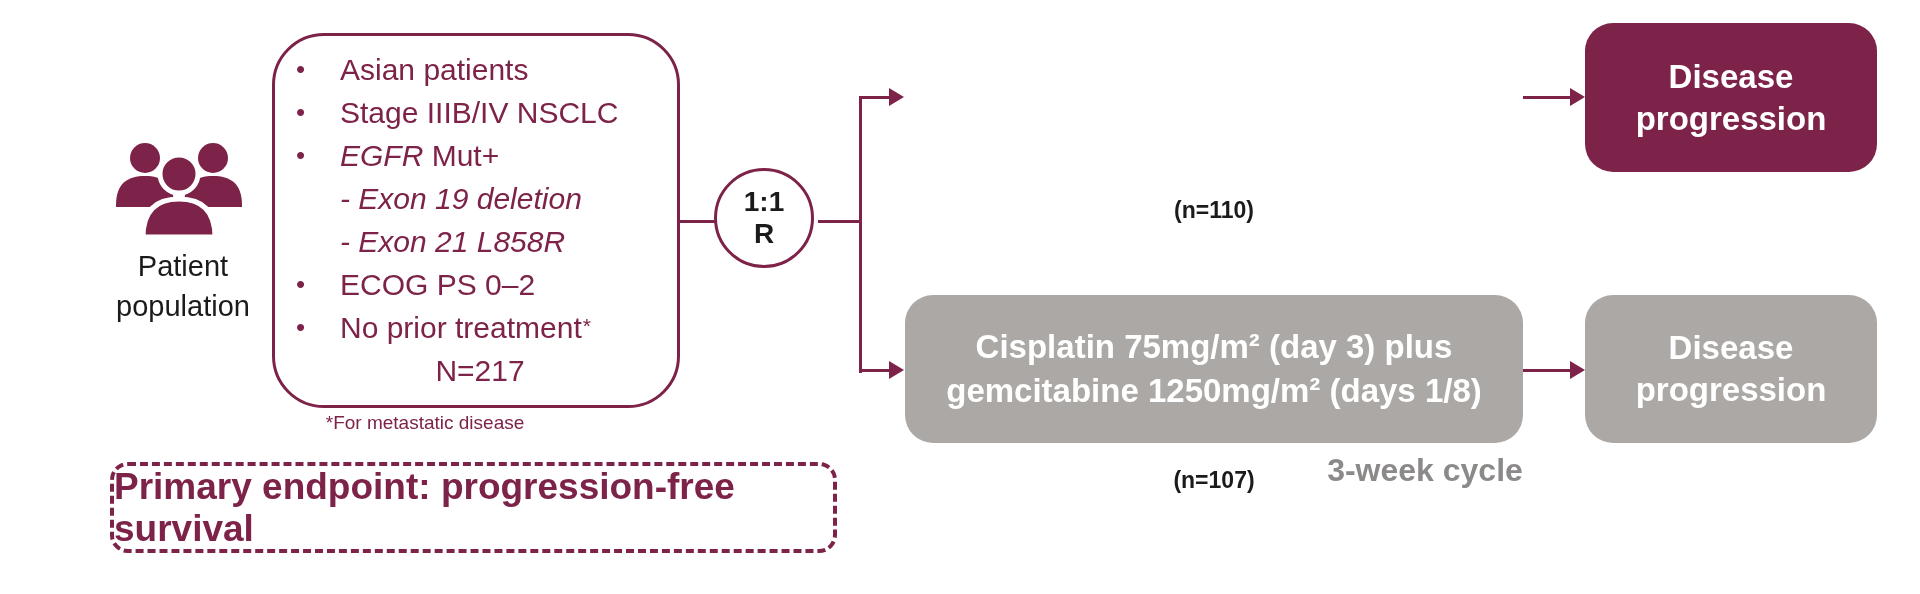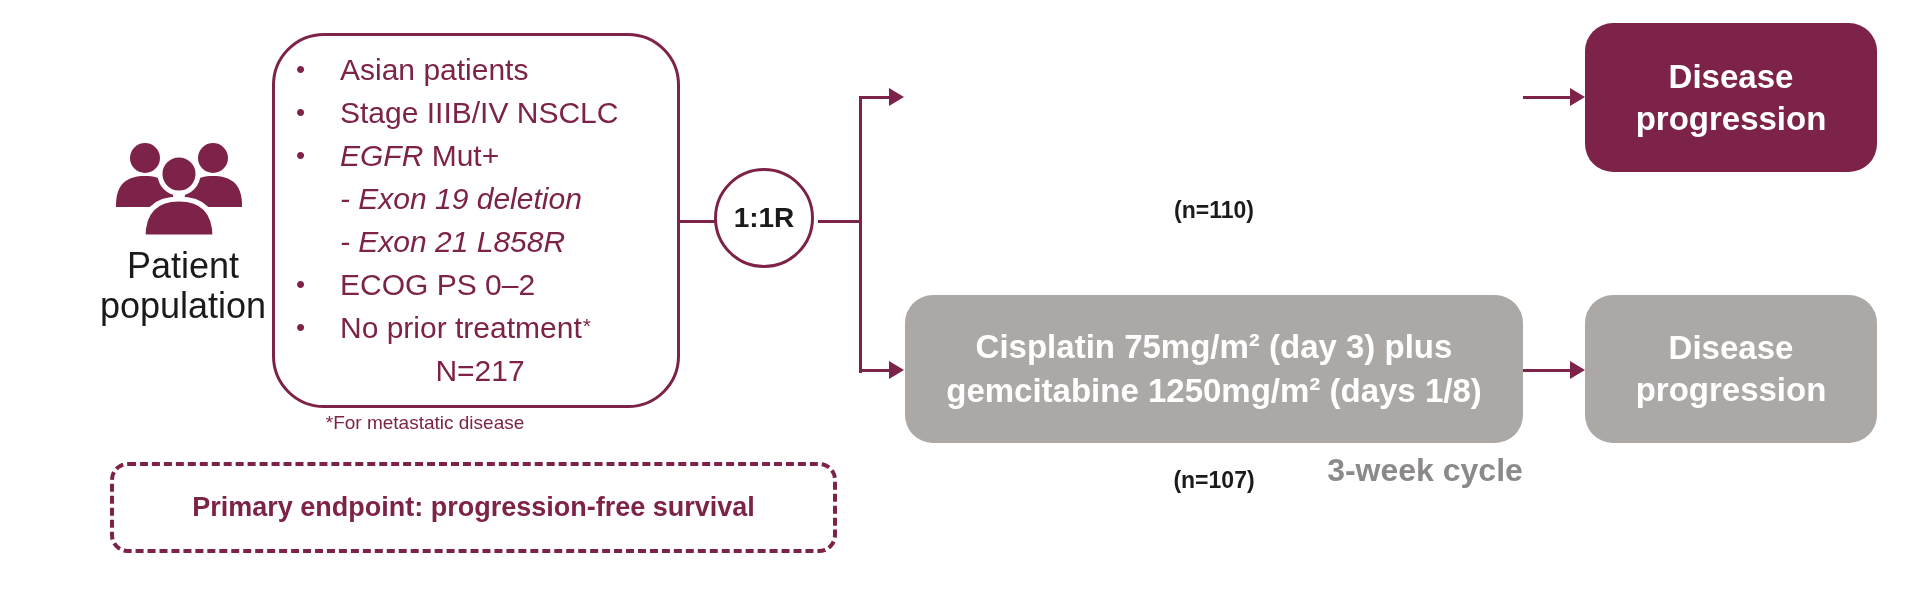"1:1" .rand-circle { flex-direction: row -> column }
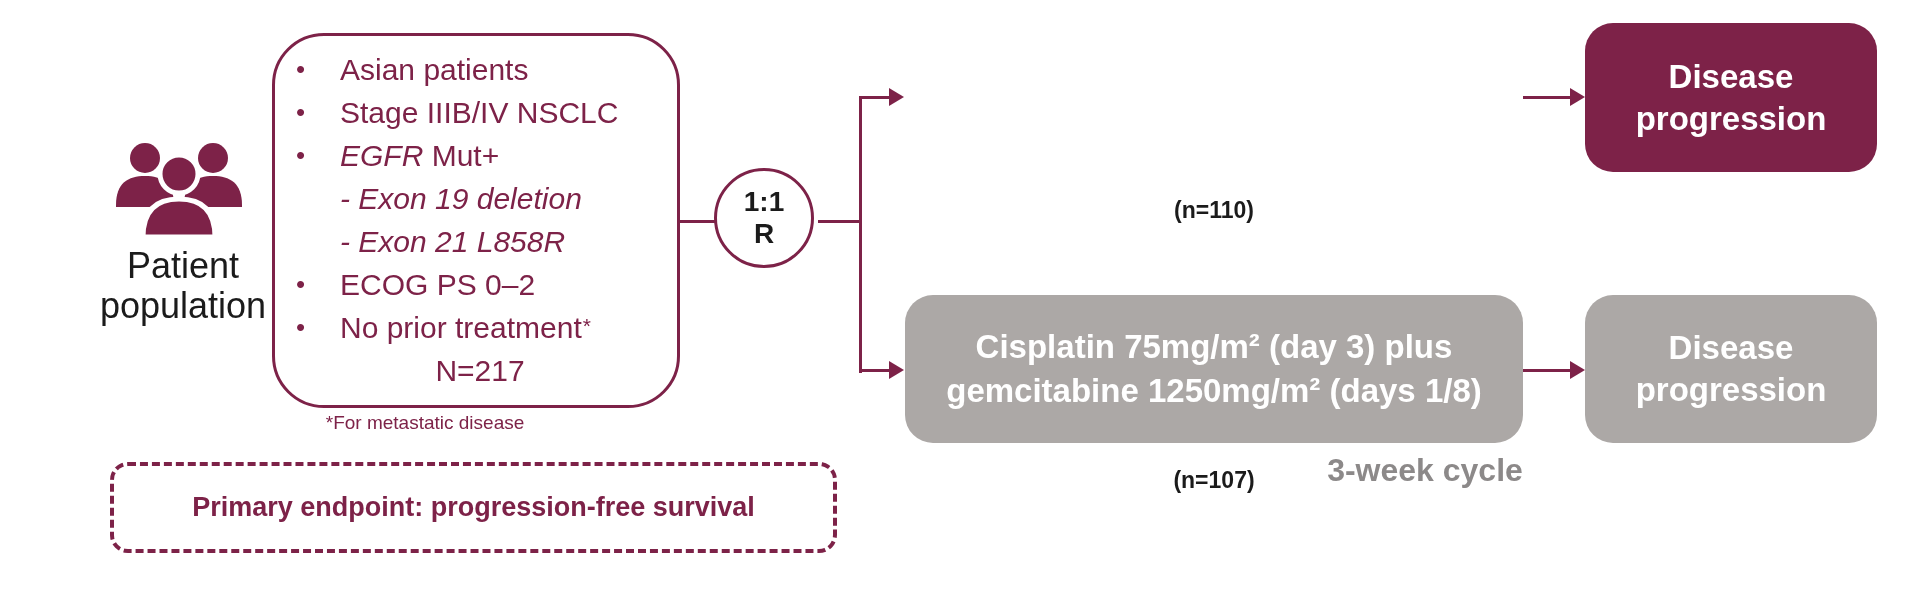"Patient" .pp-label { font-size: 36px -> 29px }
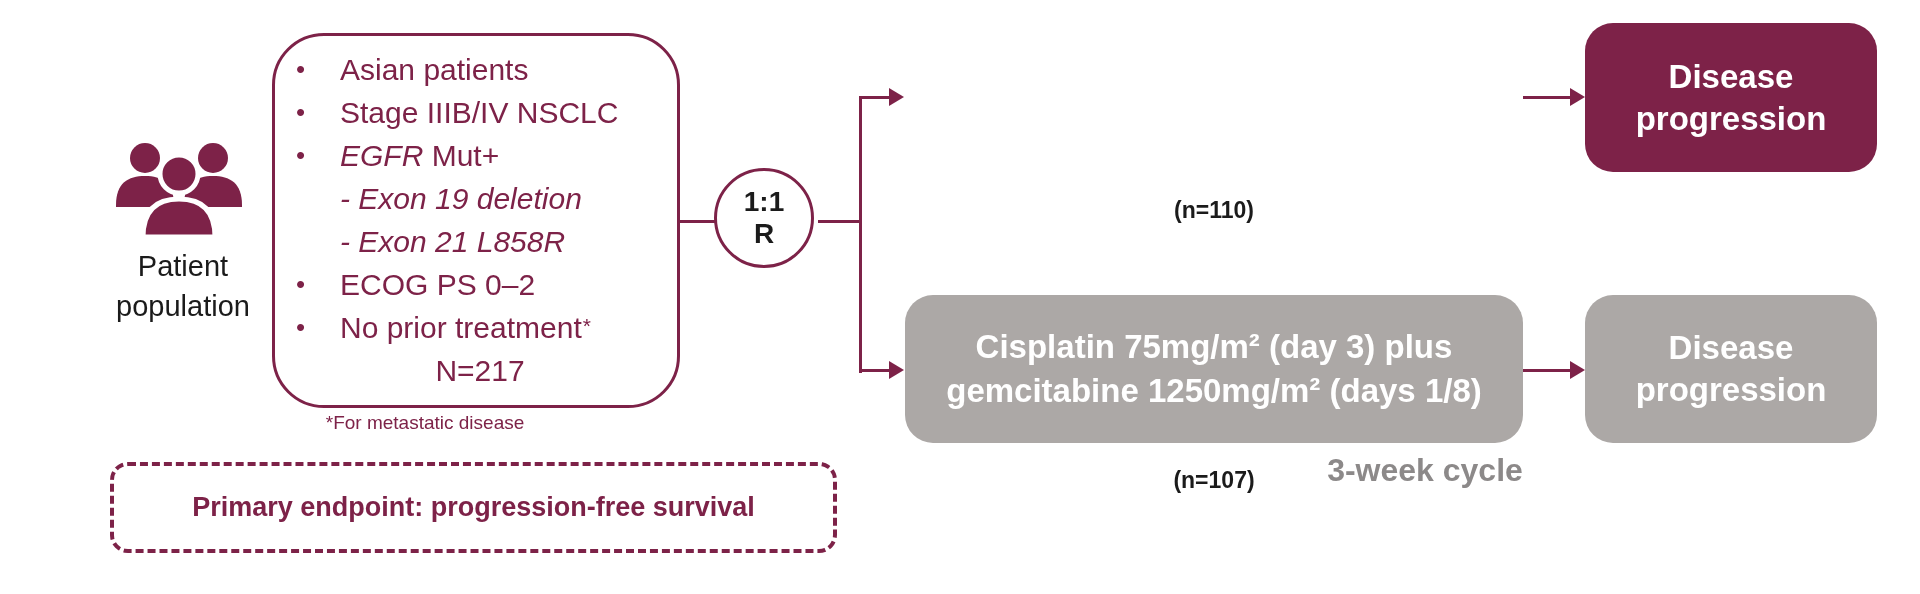"Primary endpoint: progression-free" .endpoint-box span { font-size: 27px -> 37px }
